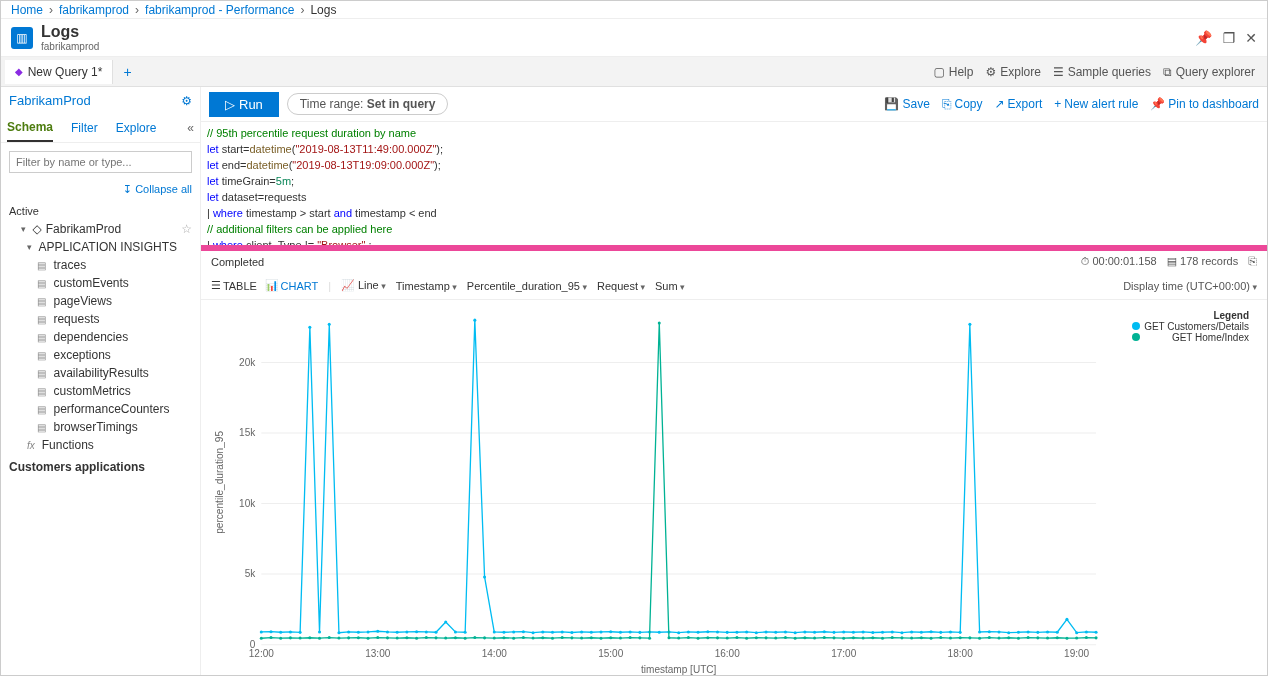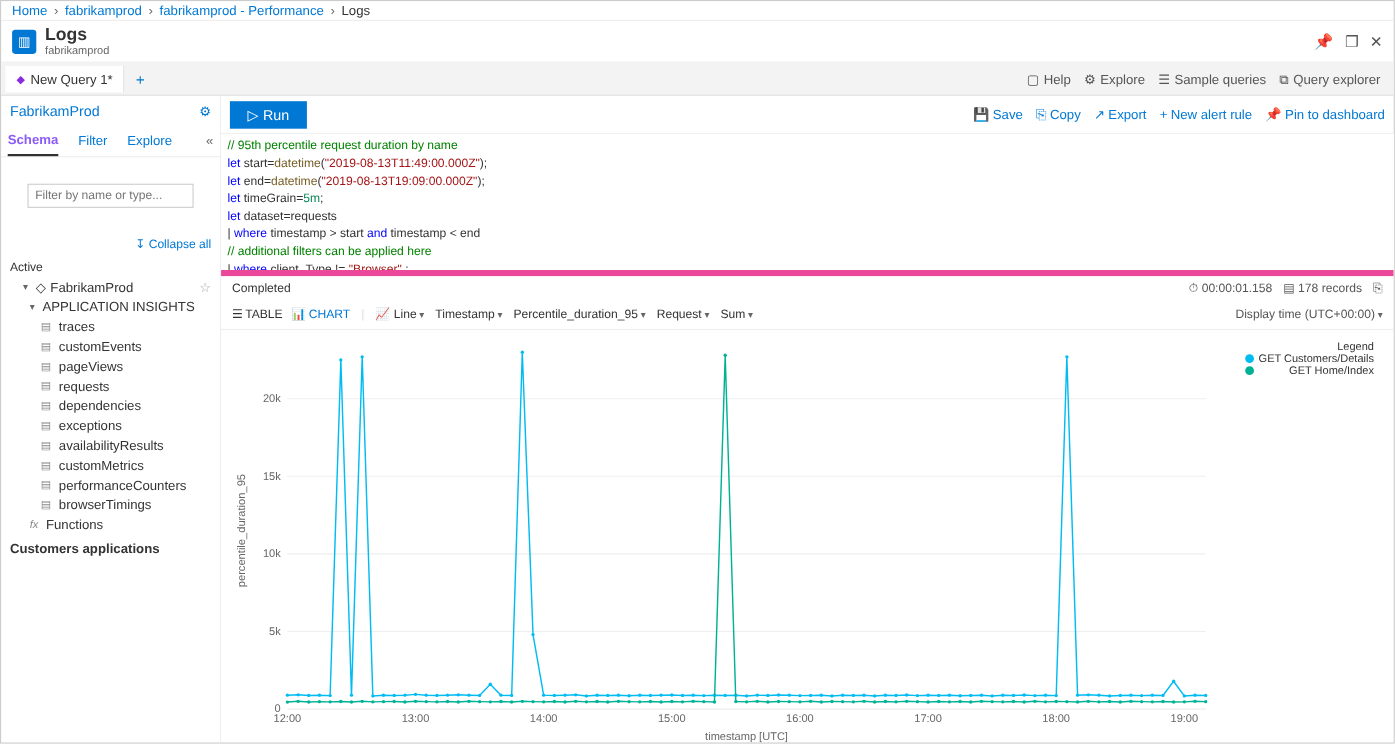"Time range: Set in query" span.timerange { html: none -> <span><span>Time range: </span><b>Set in query</b></span> }
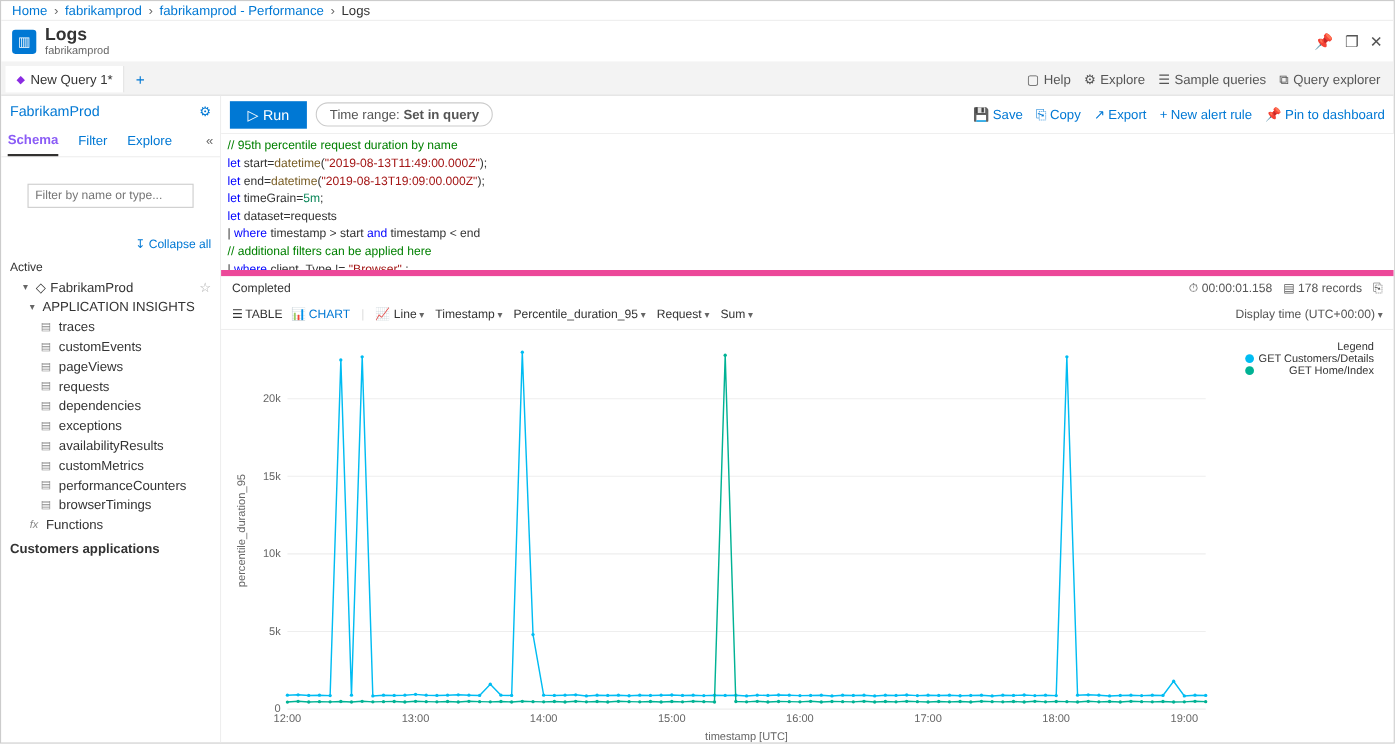"Schema" .sidebar-tabs span.active { color: #8b5cf6 -> #4d7c0f }
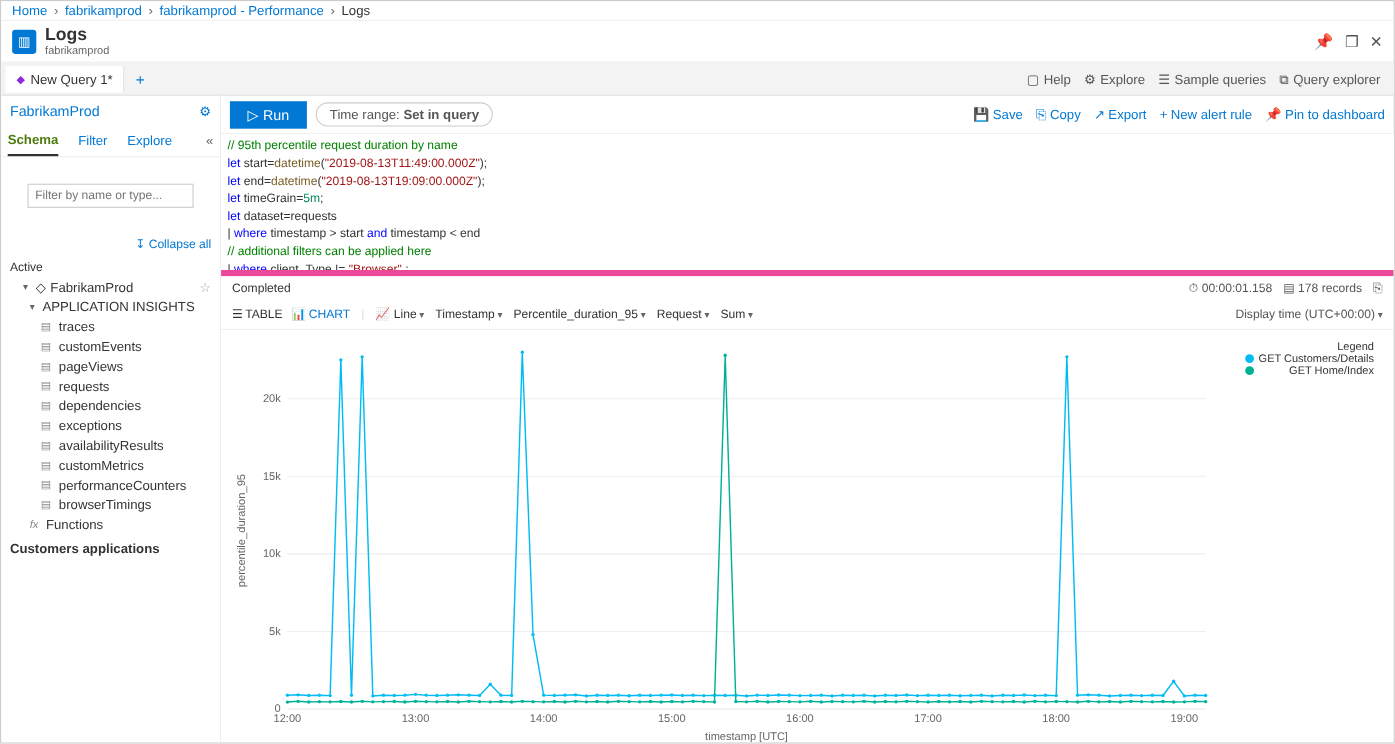"Filter by name or type..." .filter { margin: 24px -> 8px }
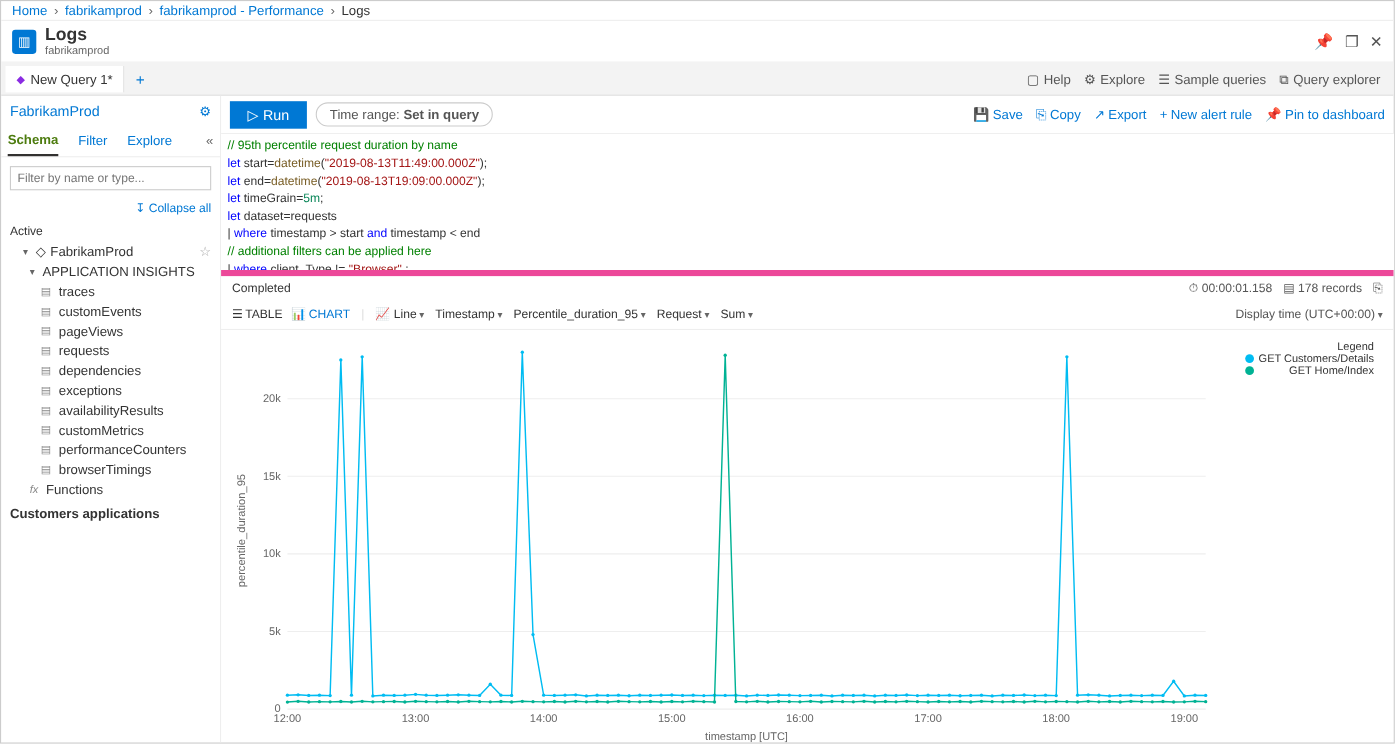"Legend" div { font-weight: 400 -> 700 }
